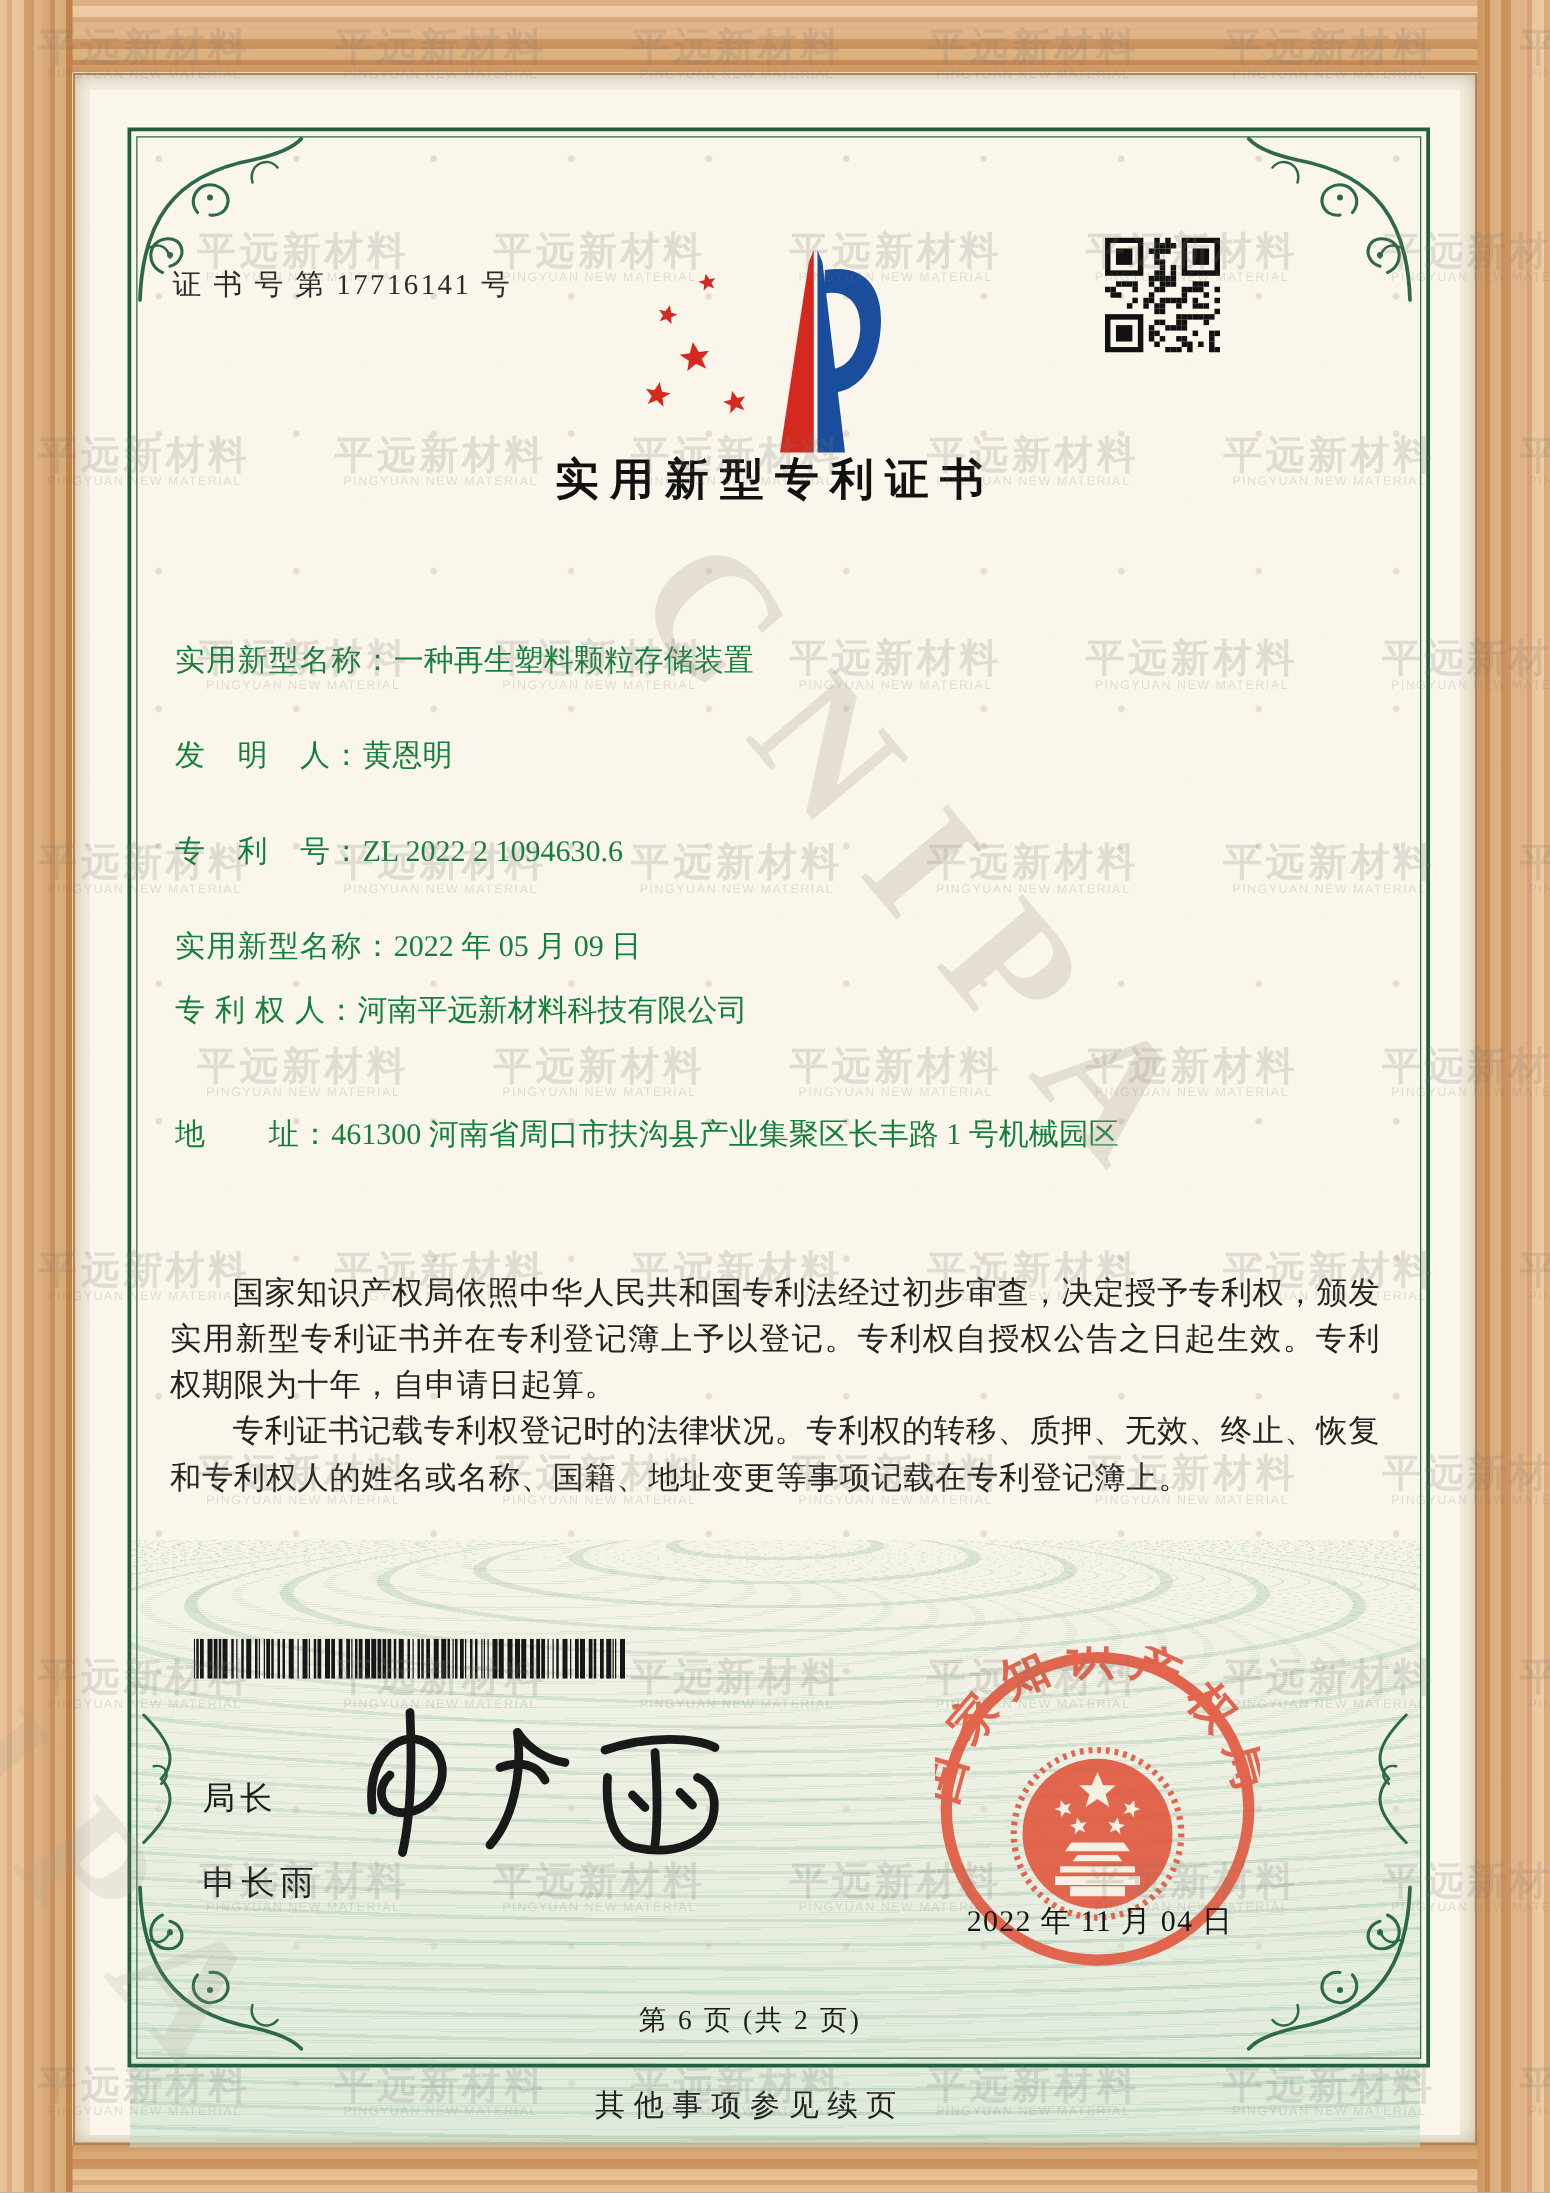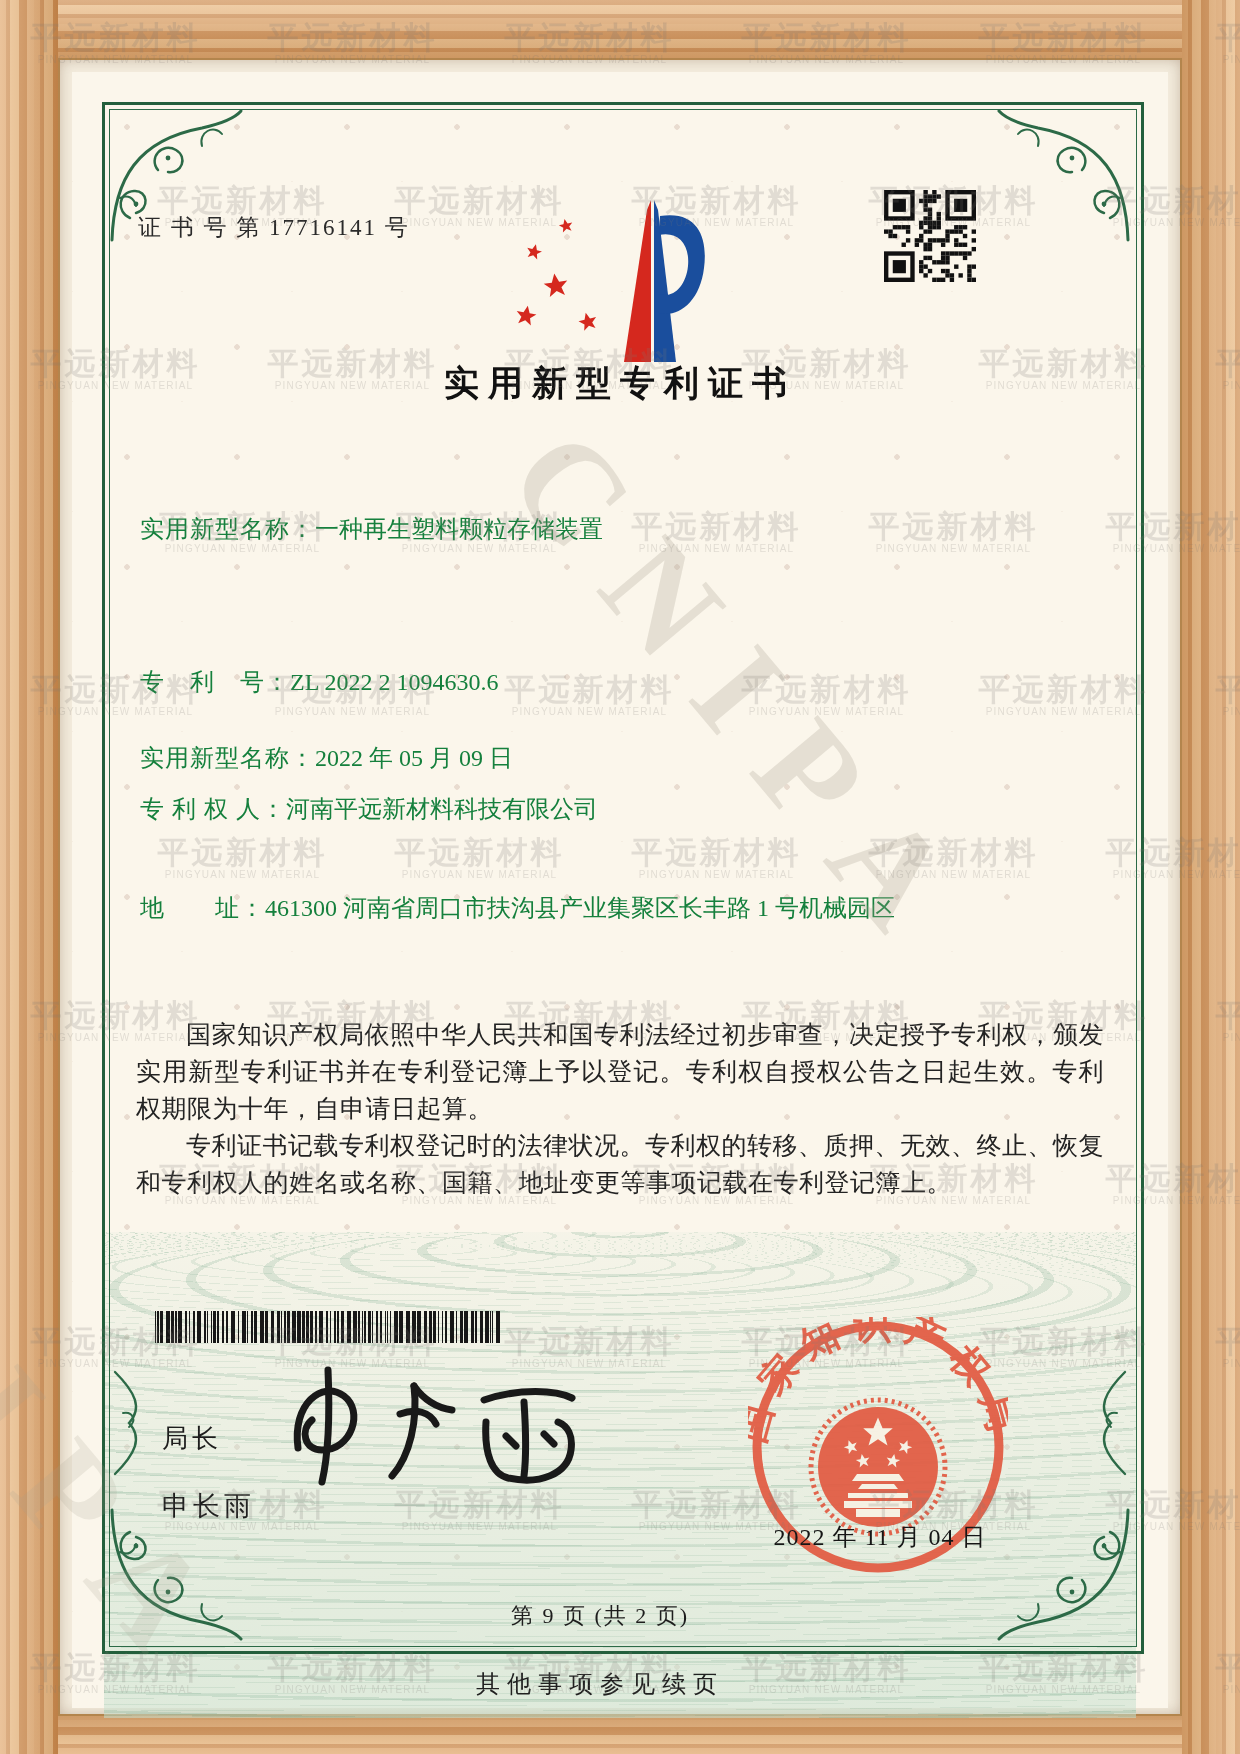"发 明 人：黄恩明" div.field { html: none -> <div> <span>发 明 人：</span><span>黄恩明</span> </div> }
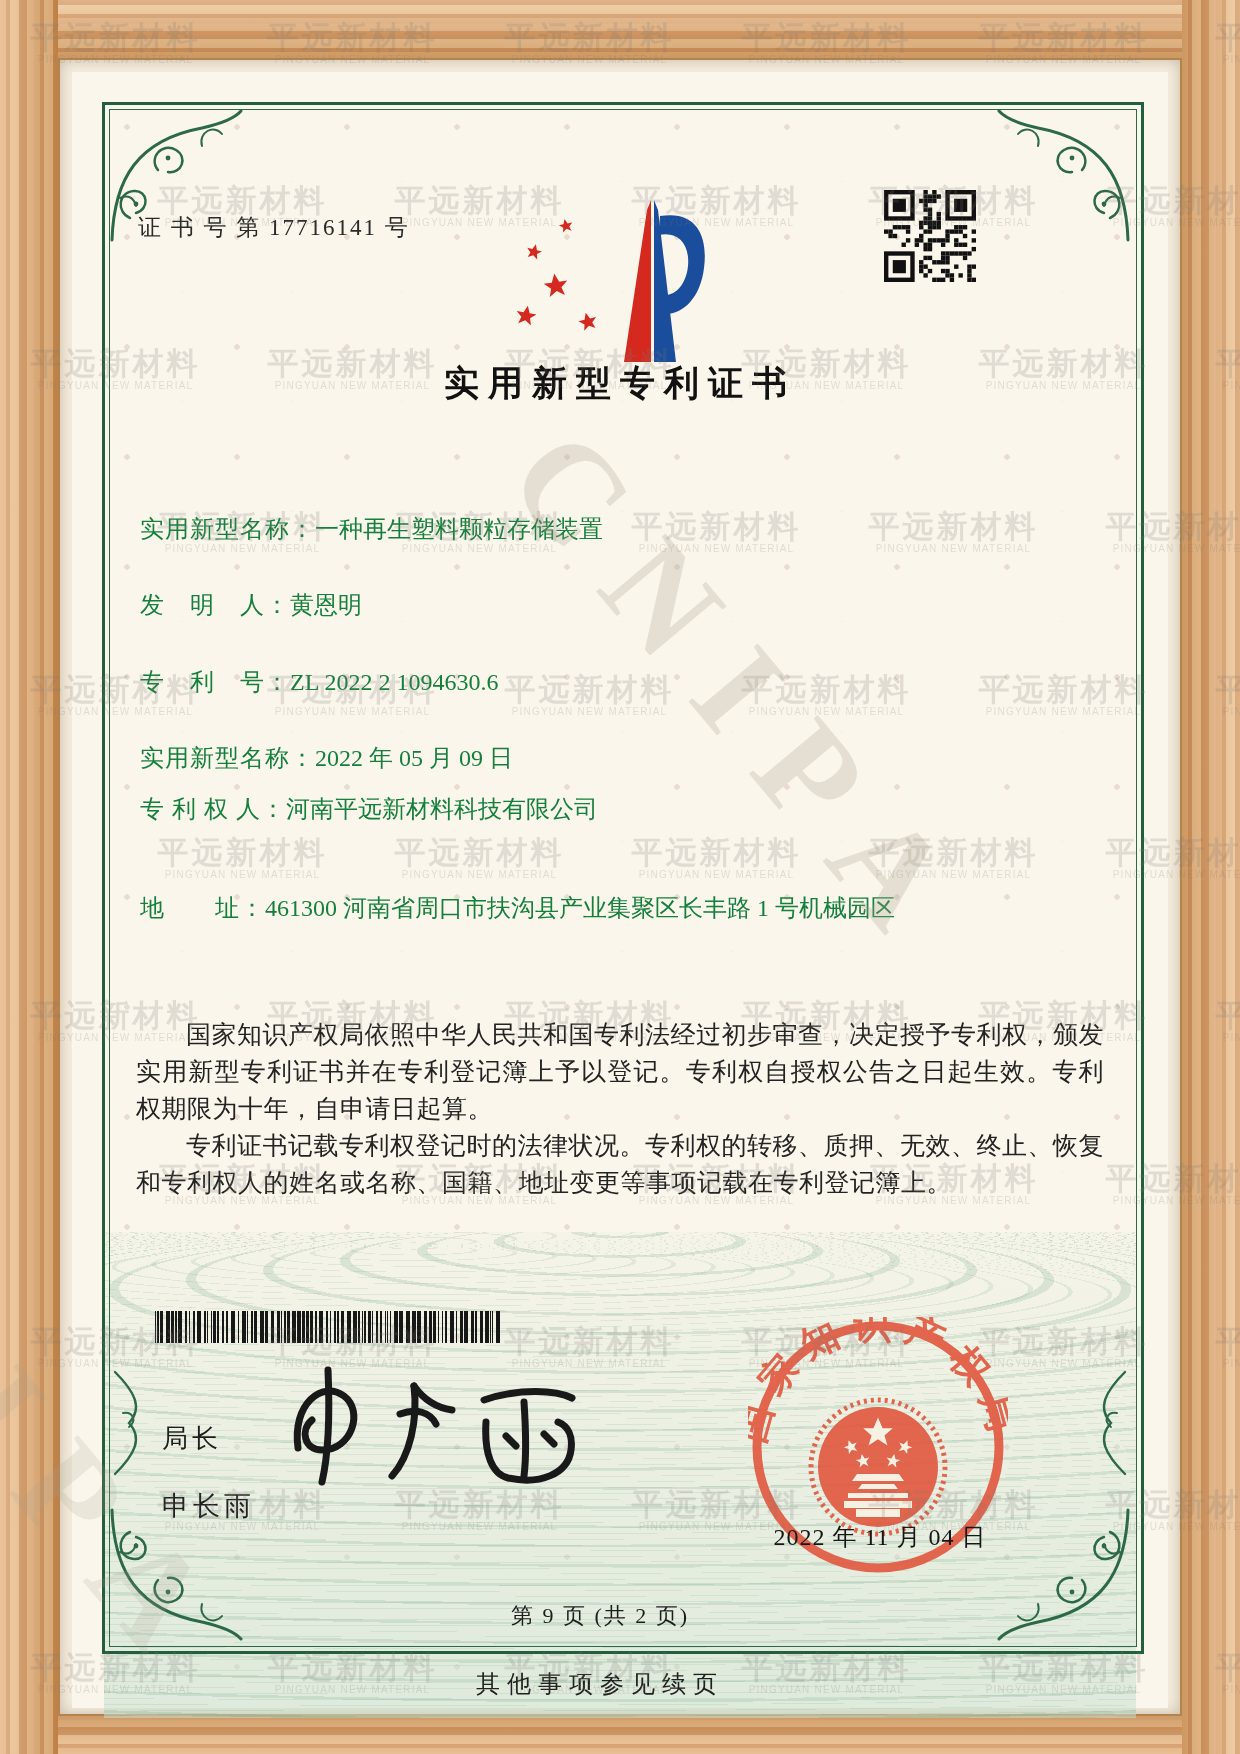"第 9 页 (共 2" div.pageno { text: 9 -> 6 }
